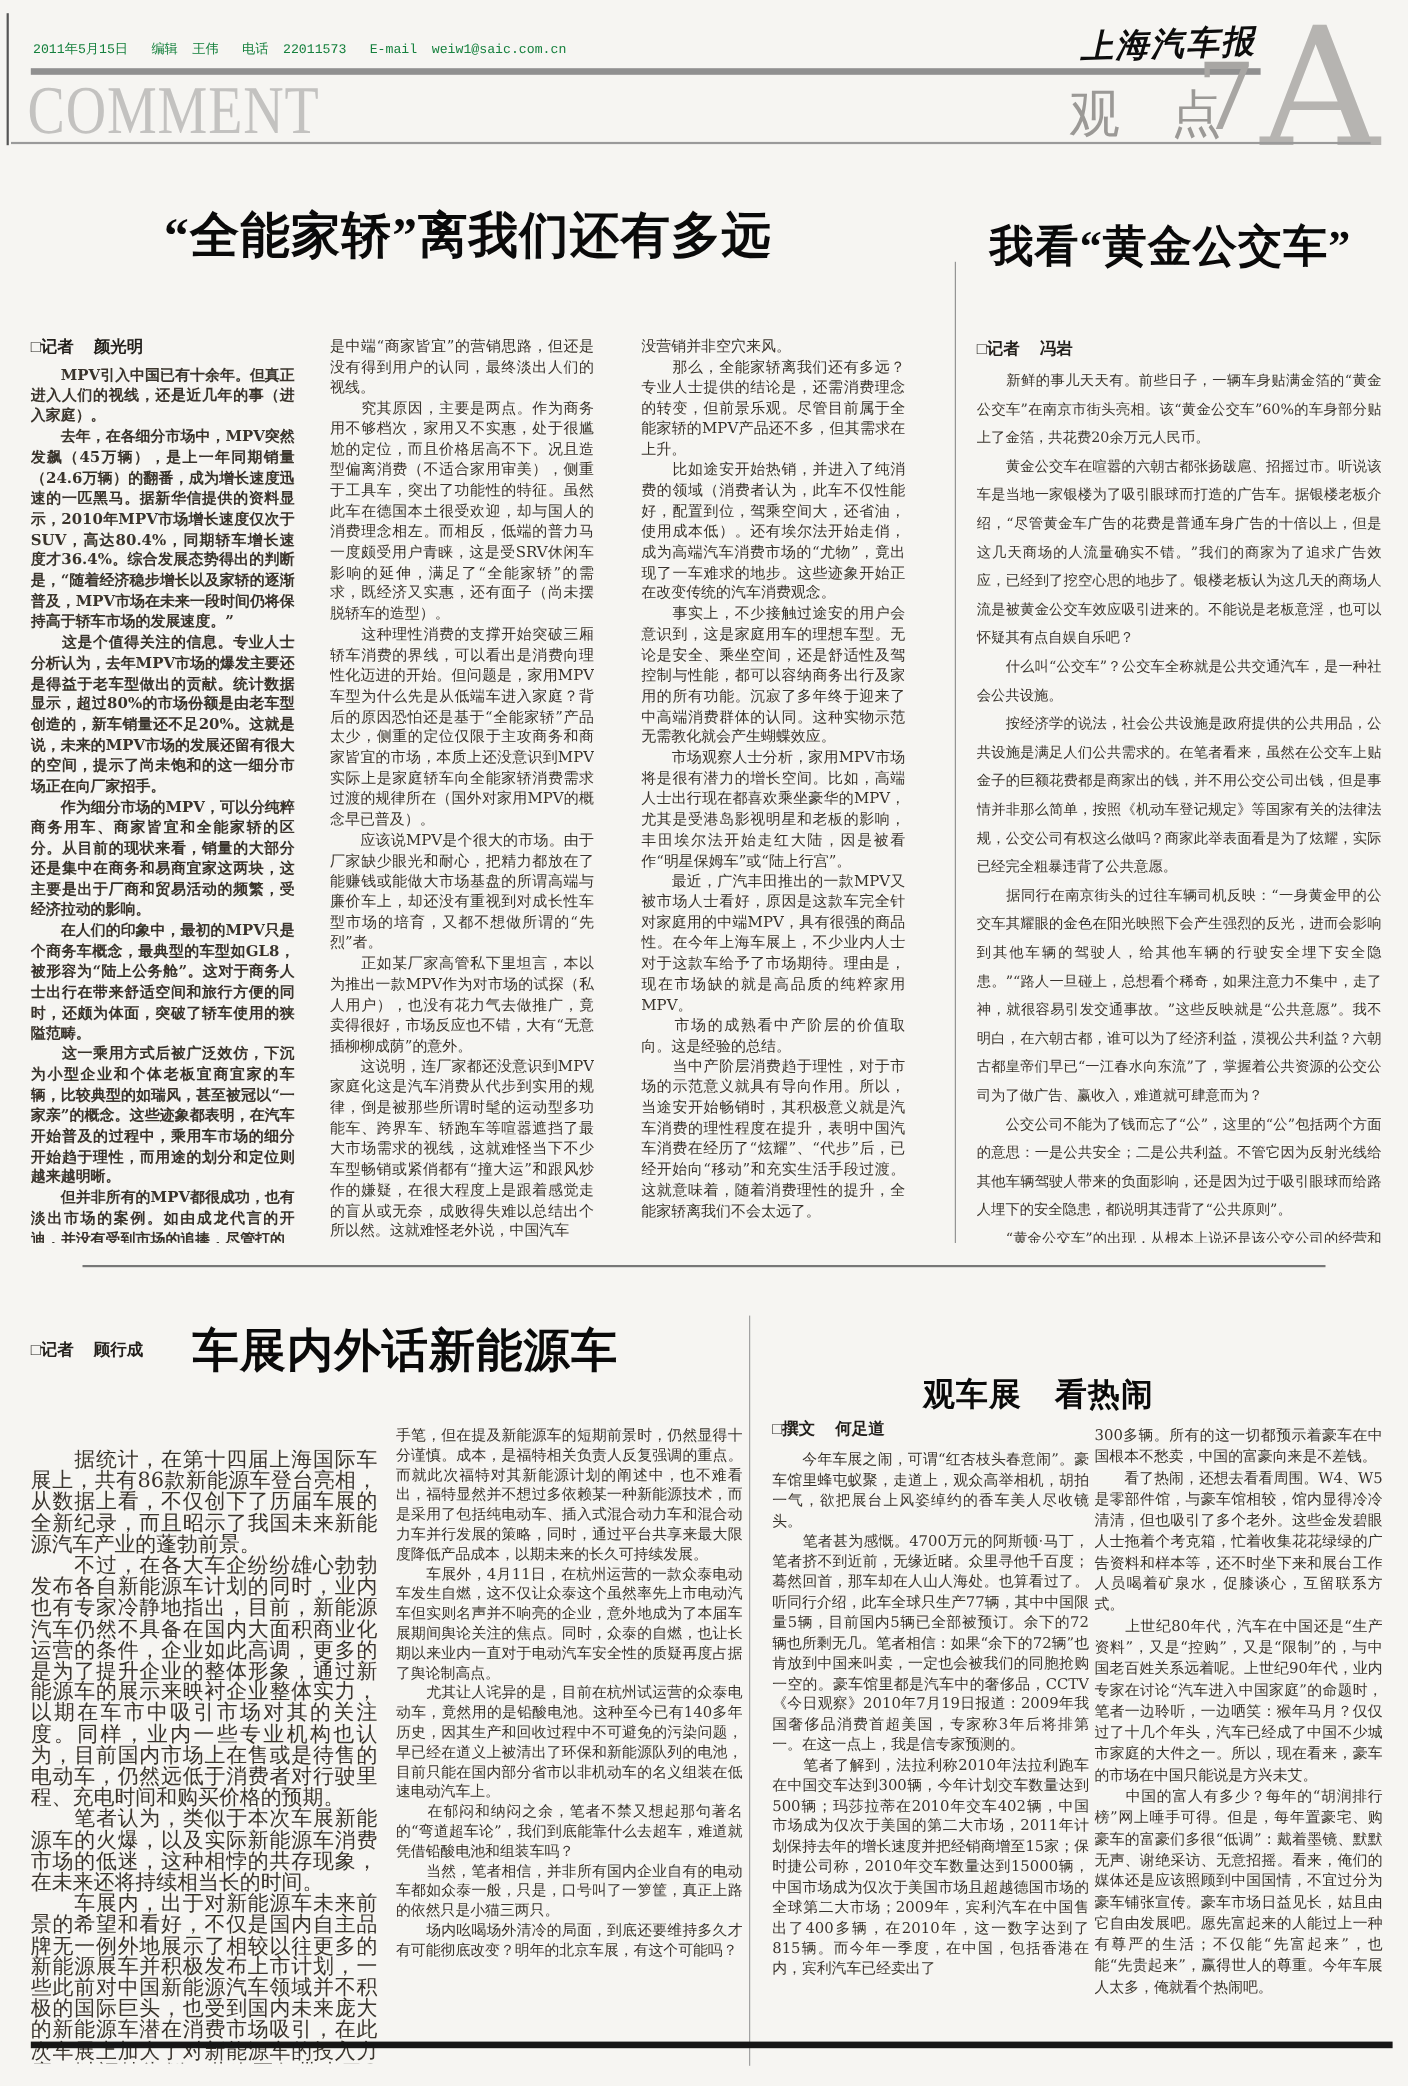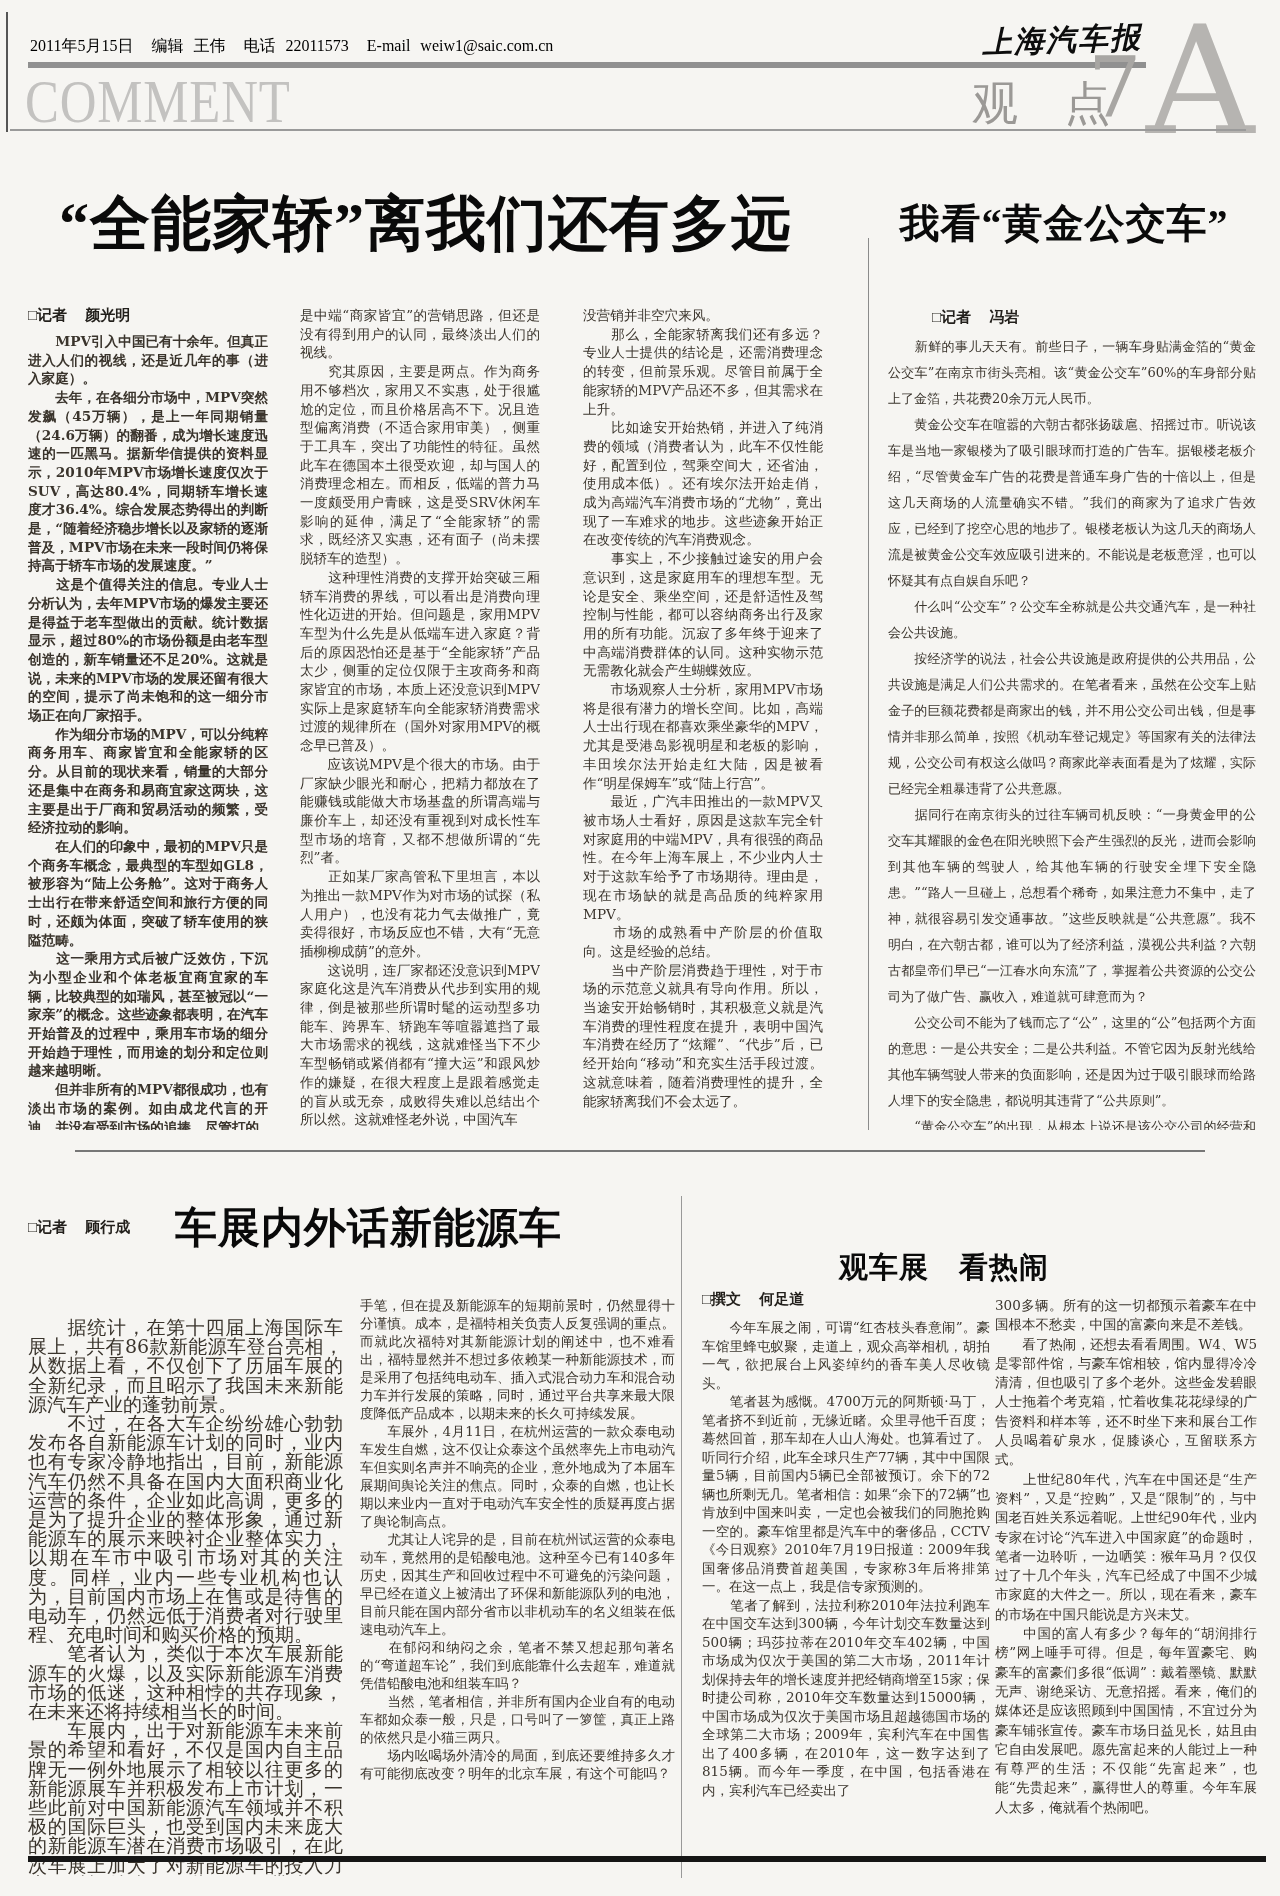"2011年5月15日 编辑 王伟 电话 22011573" .dateline { color: #000000 -> #15803d; font-family: Liberation Serif, serif -> Liberation Mono, monospace; font-size: 16px -> 12px }
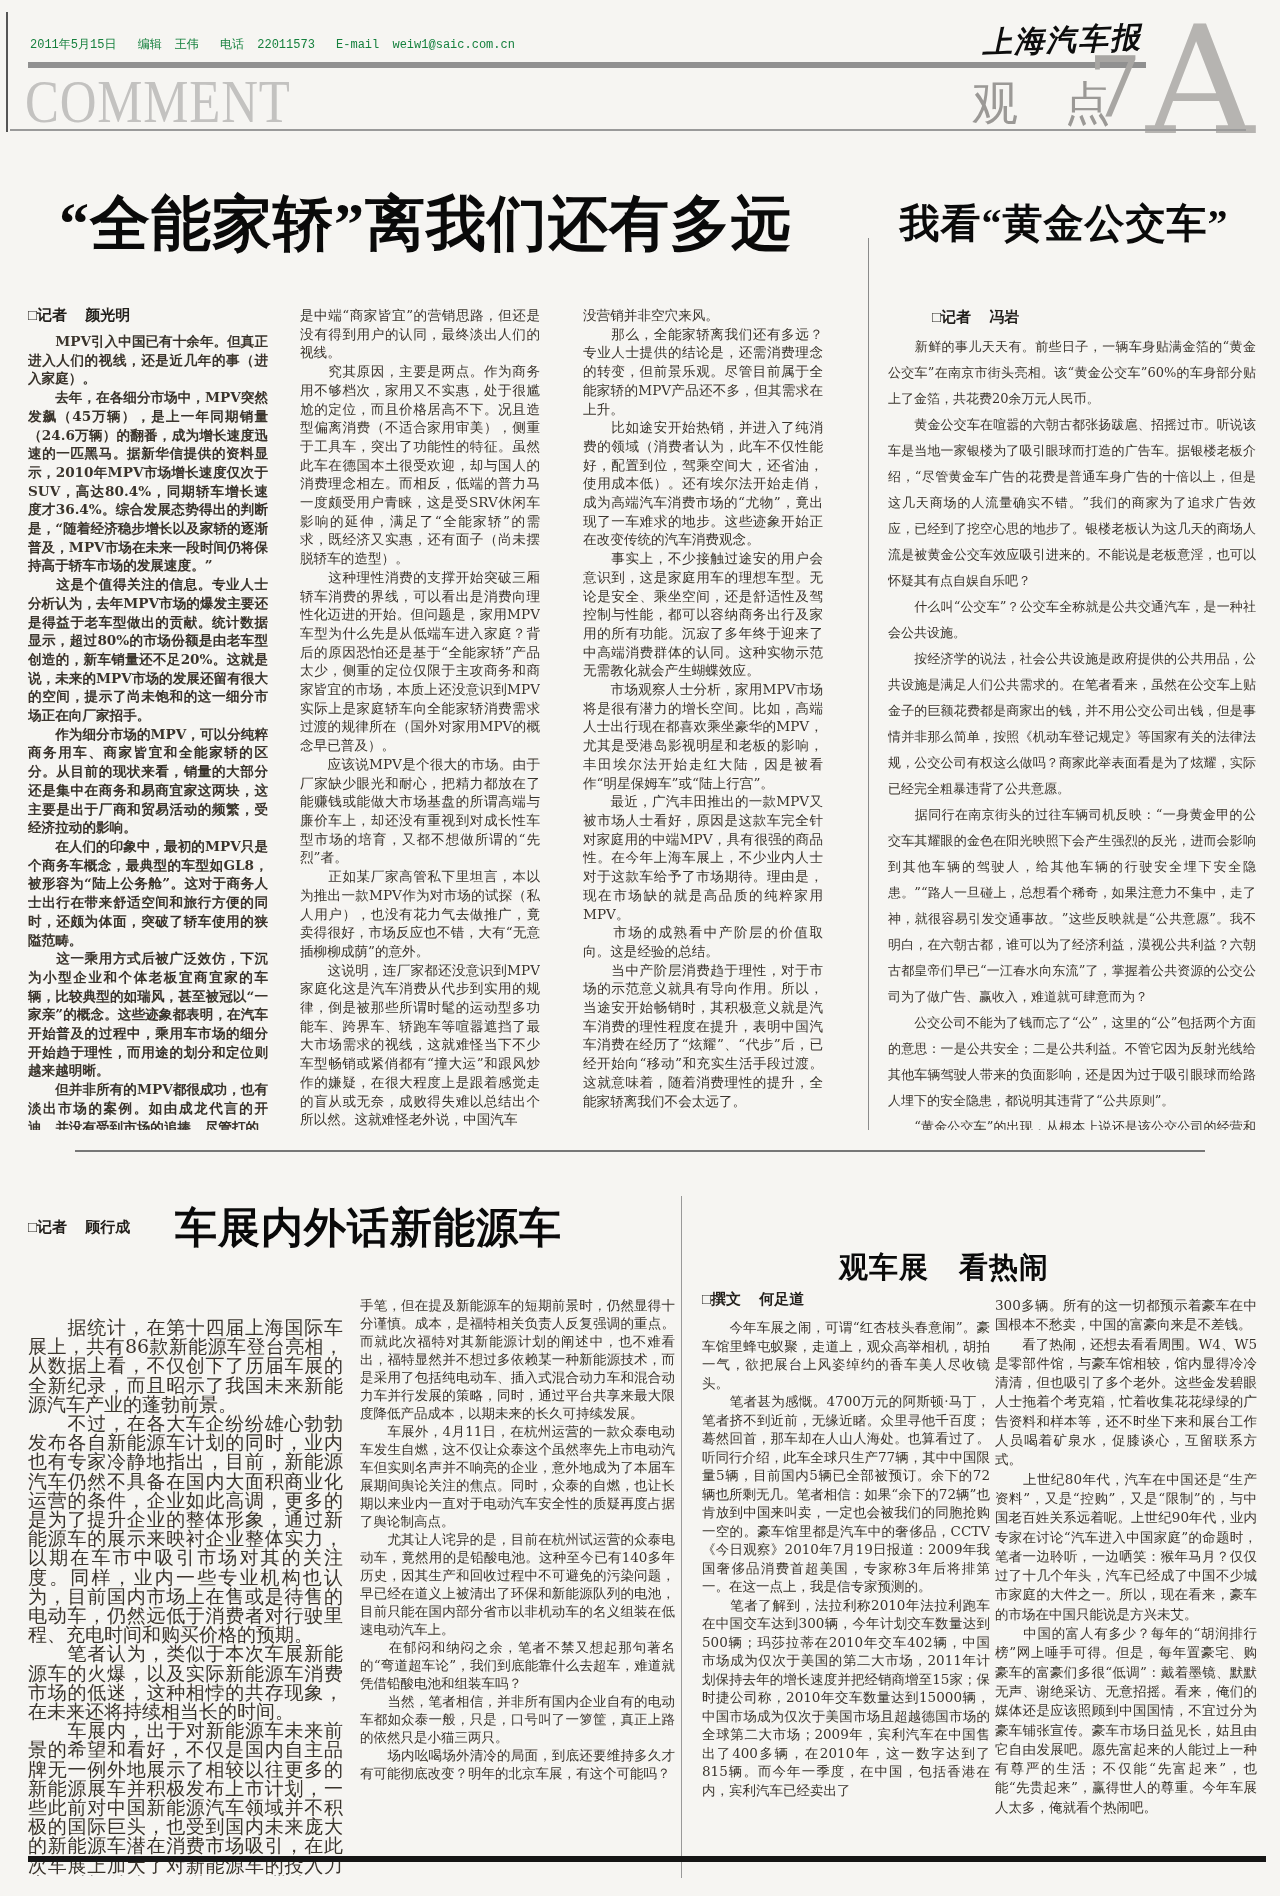"“全能家轿”离我们还有多远" div.abs { font-size: 60px -> 45px }
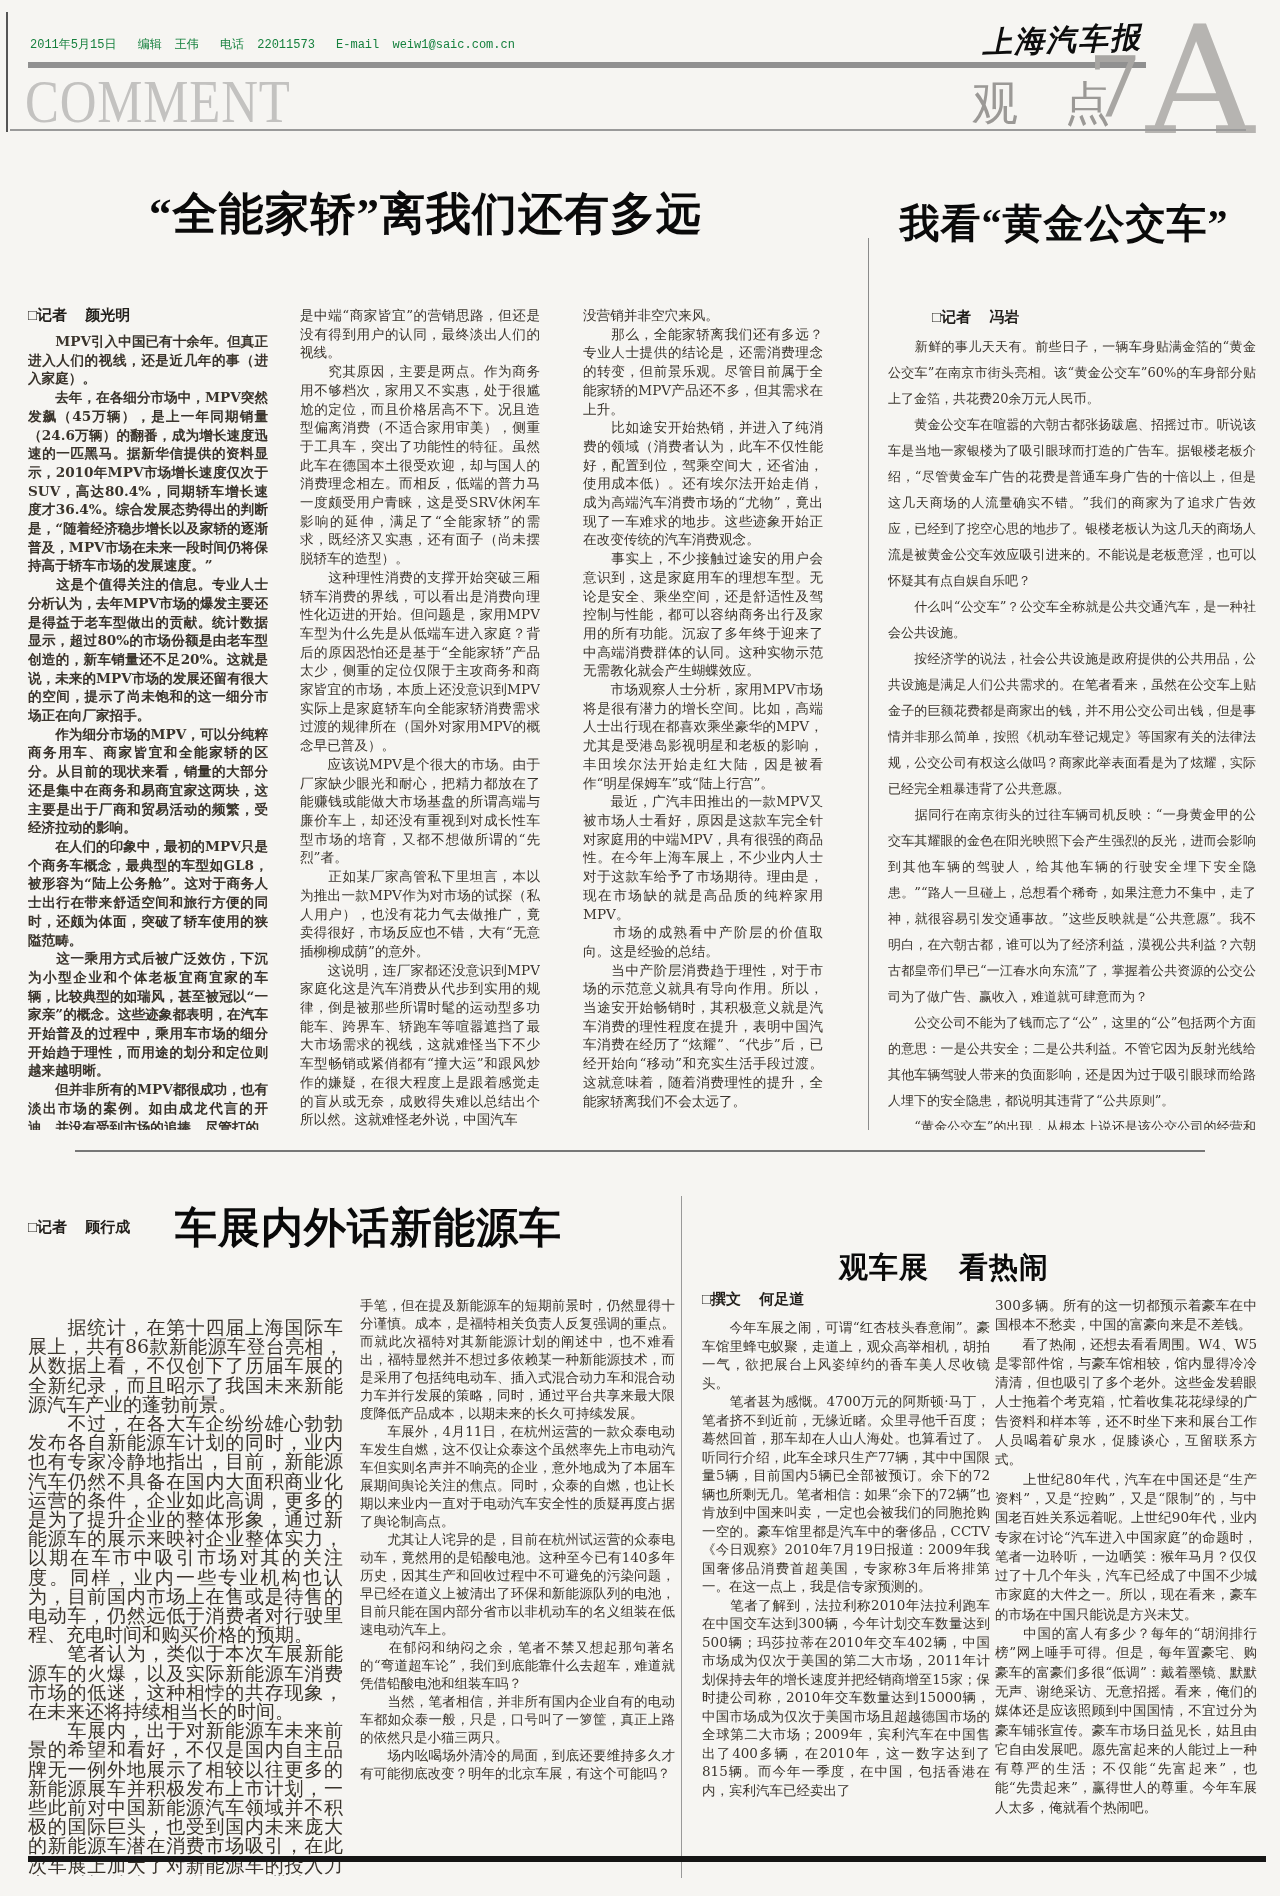"□记者 冯岩" div.abs { margin-left: 44px -> none }
